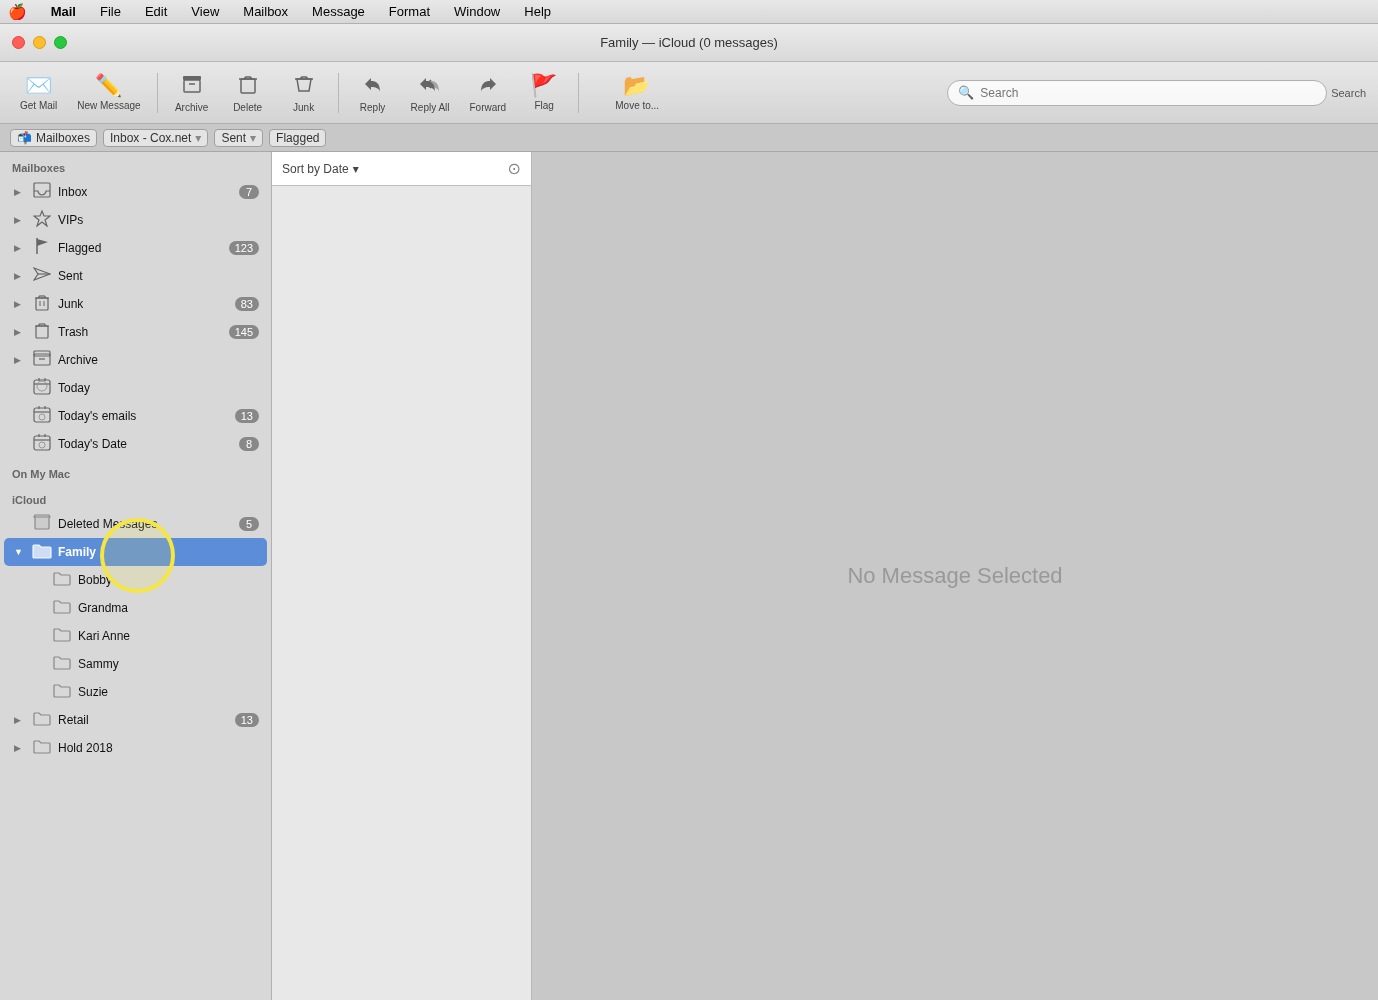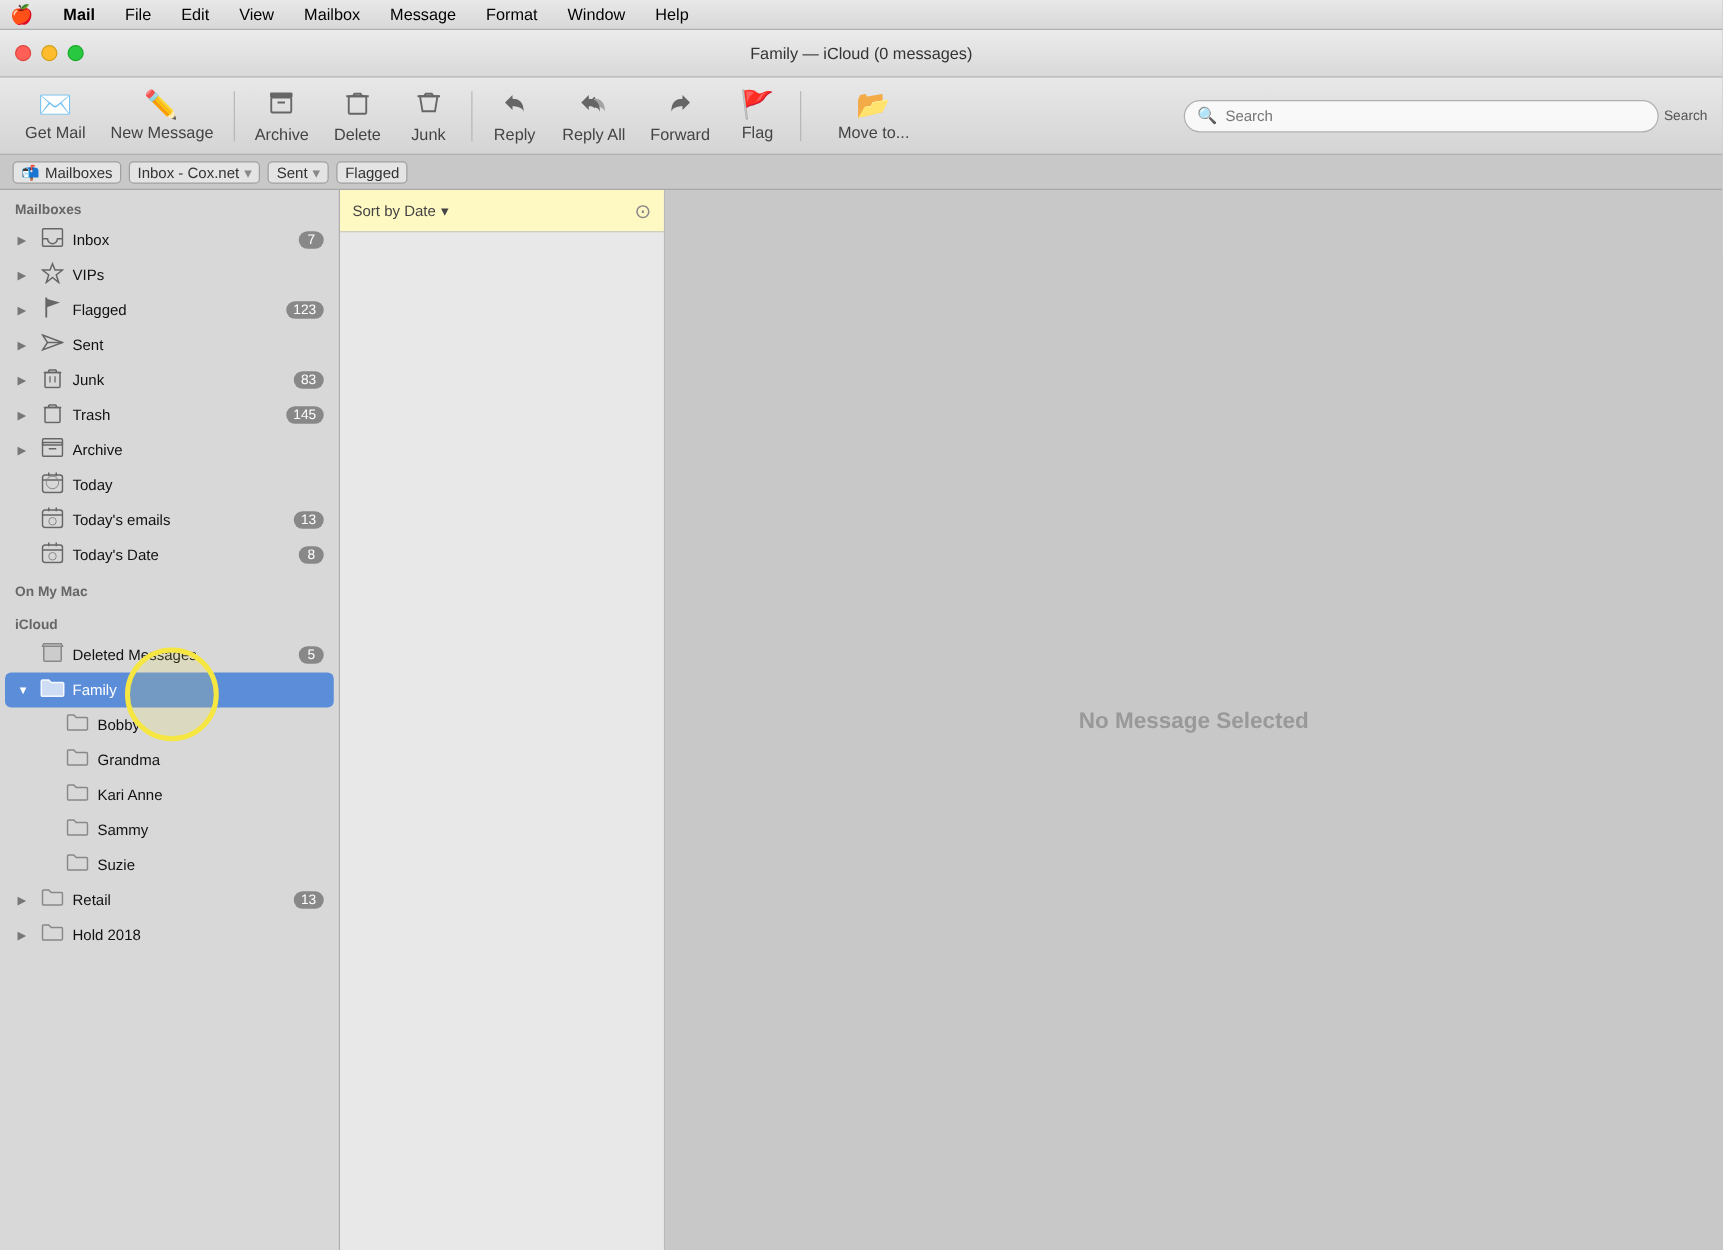"Get Mail" .toolbar-btn .tb-label { font-size: 13px -> 10px }
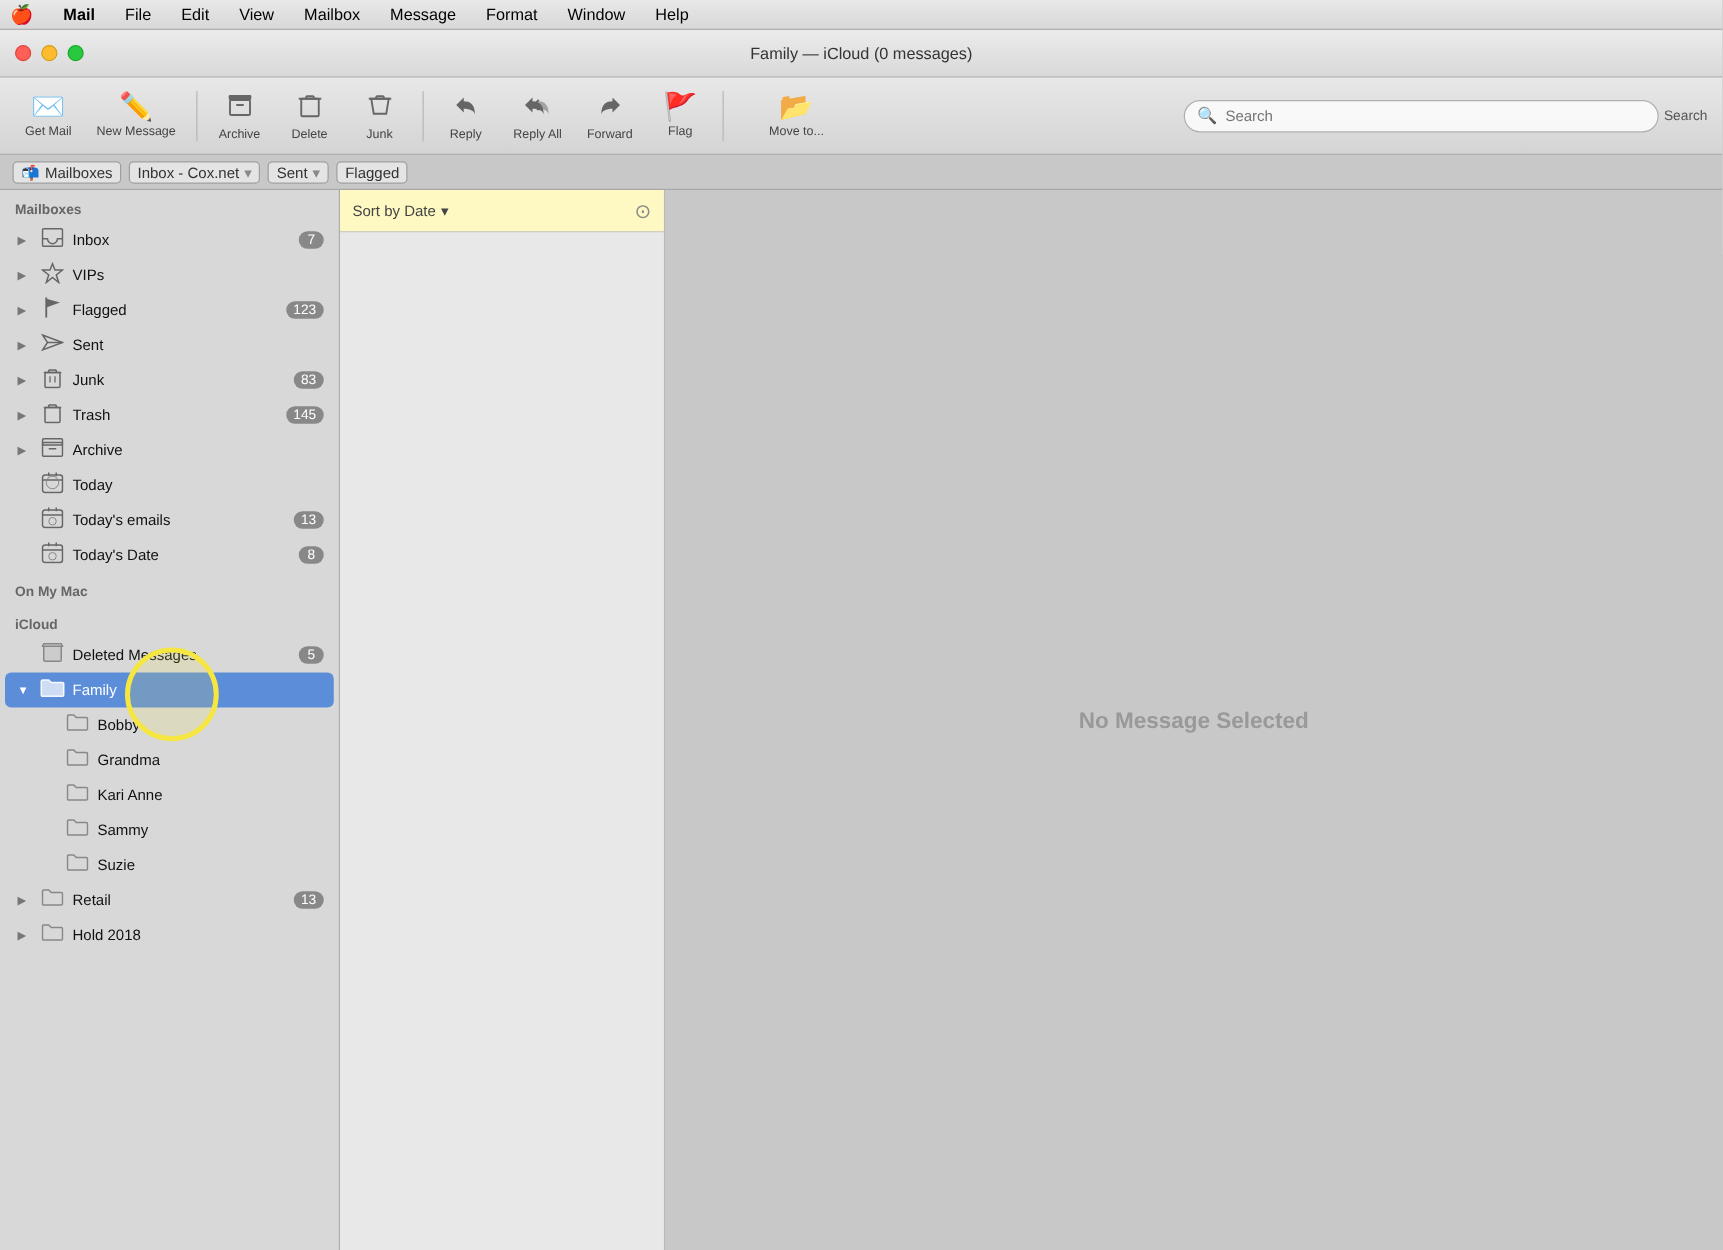"Sort by Date" .message-list-header { background: #fef9c3 -> #ffffff }
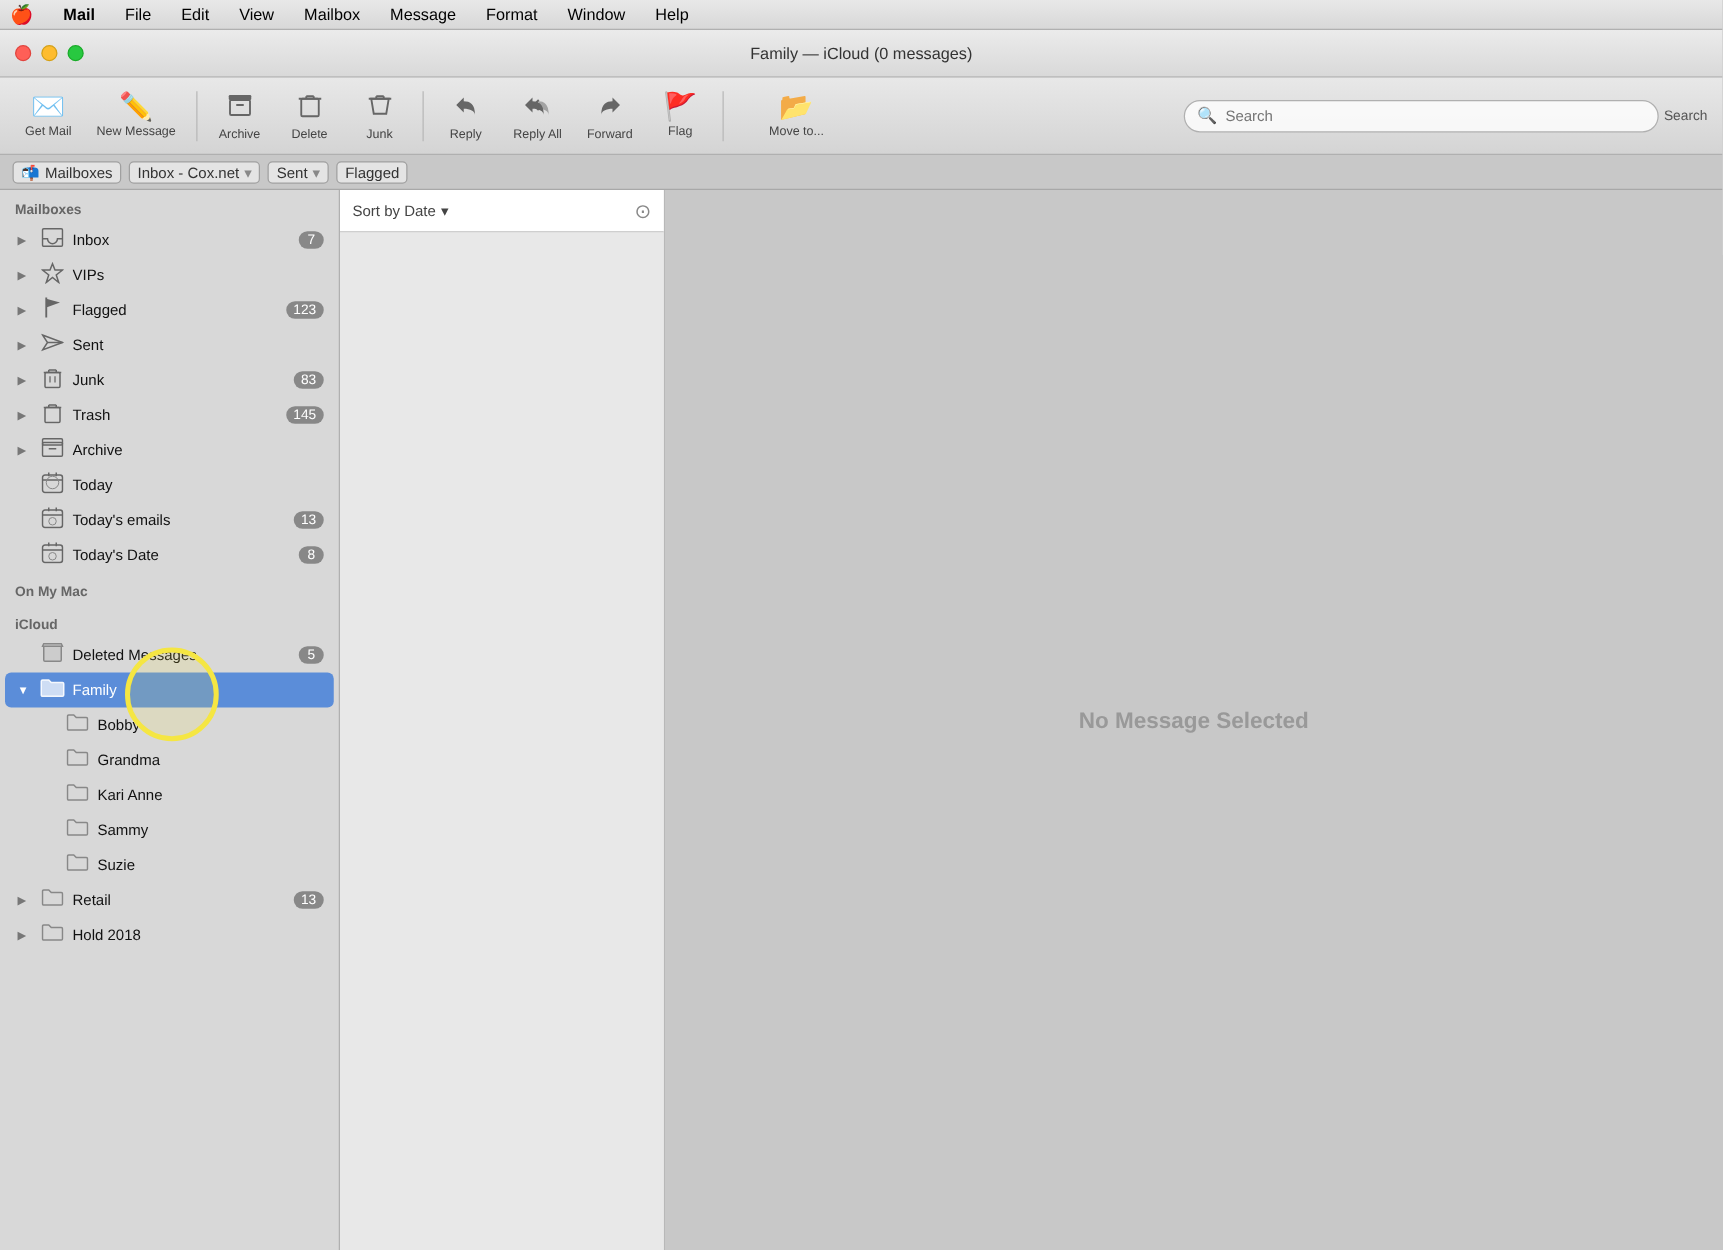"Family" span.item-label { font-weight: 400 -> 700 }
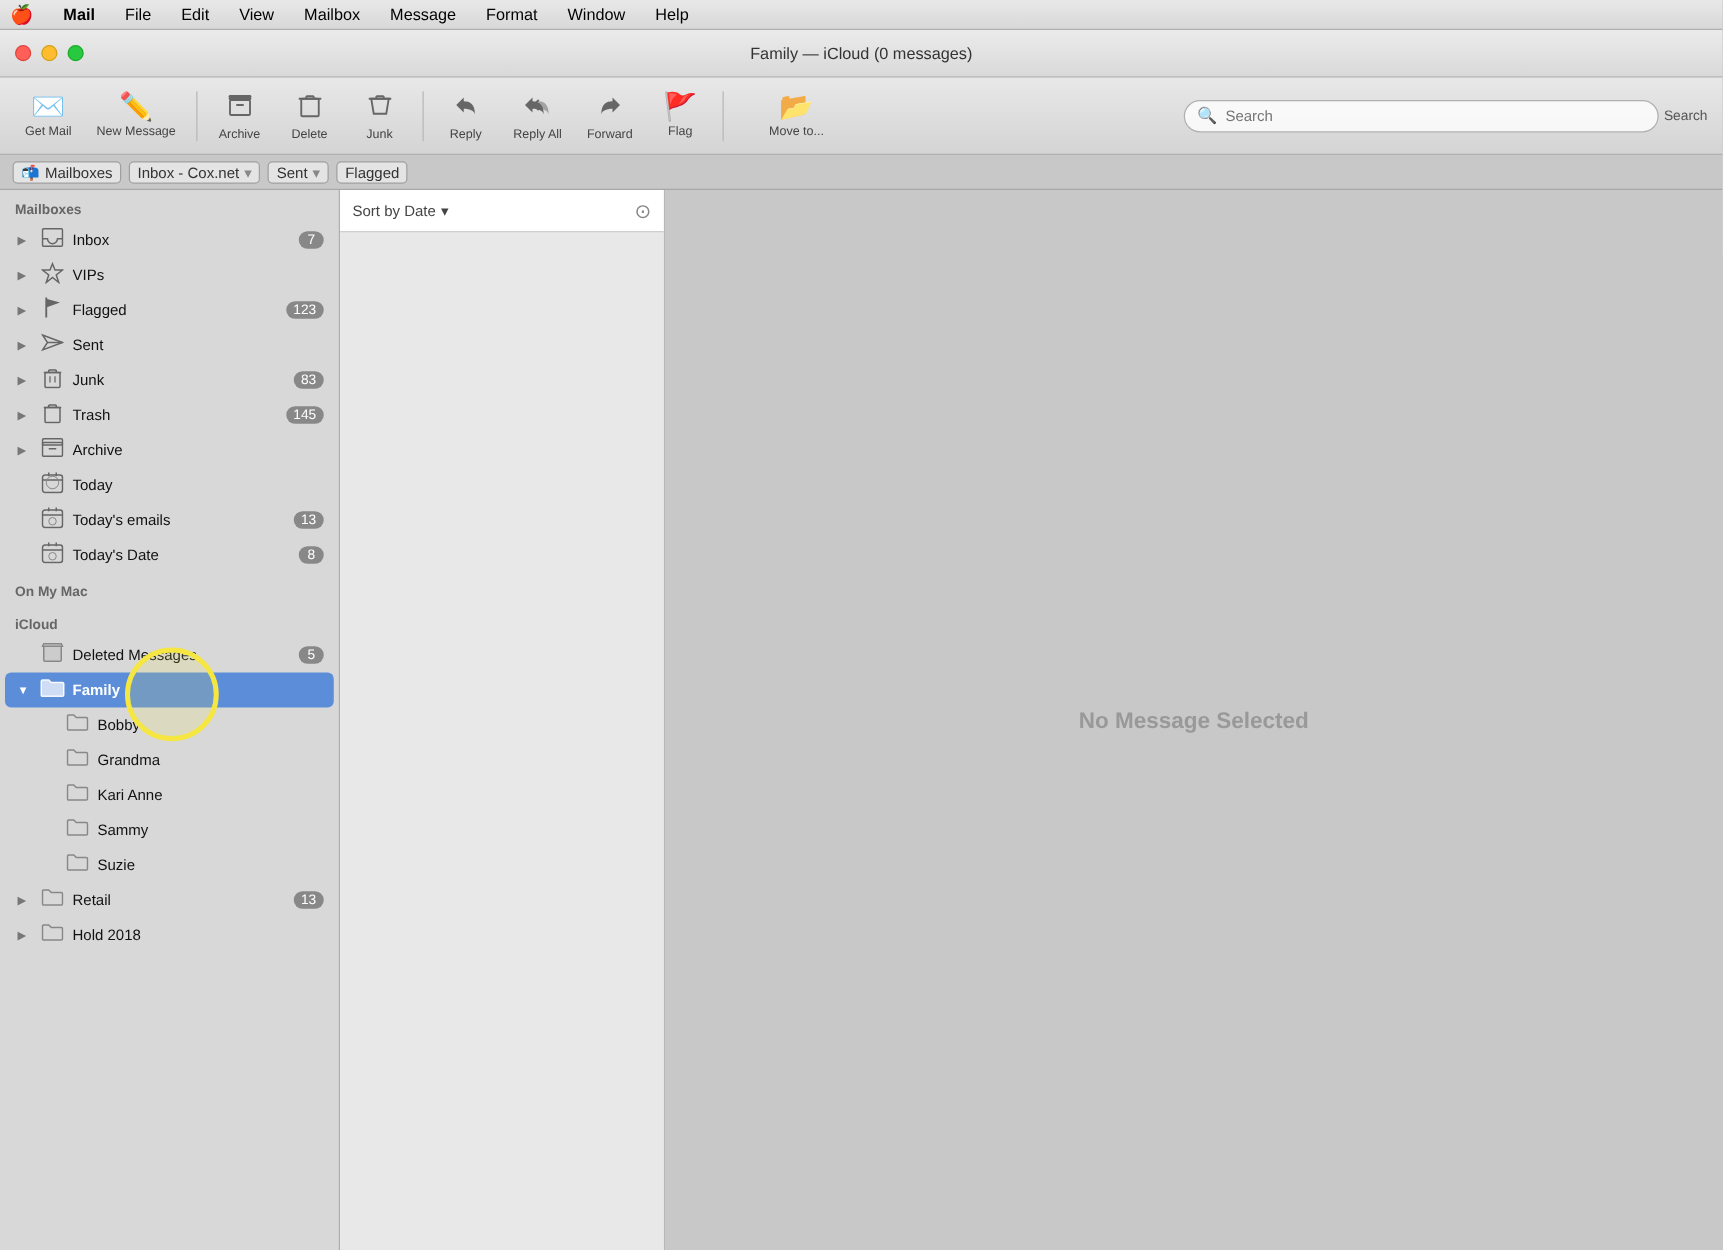"No Message Selected" .no-message-text { font-size: 18px -> 22px; font-weight: 700 -> 400 }
